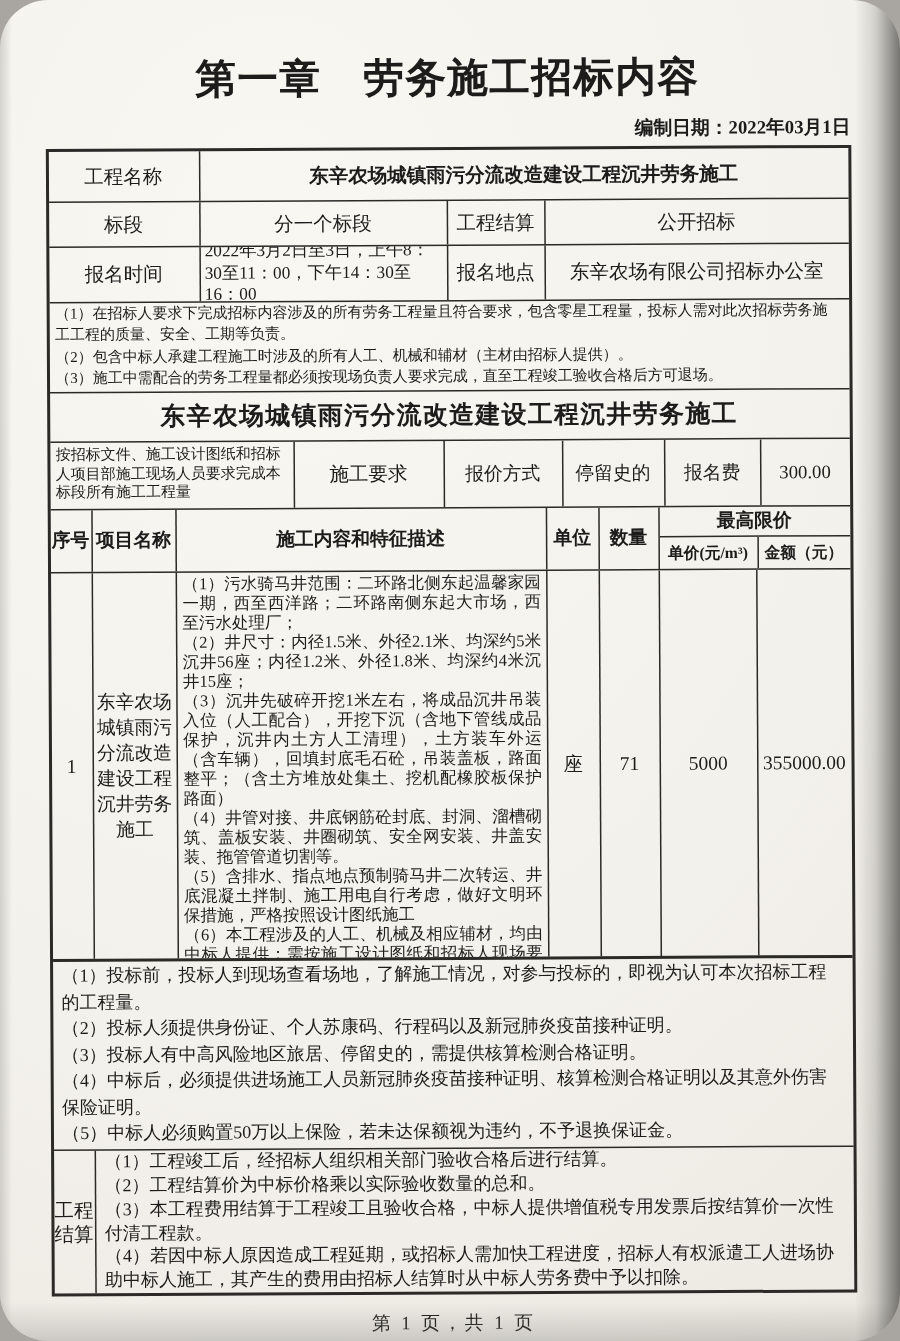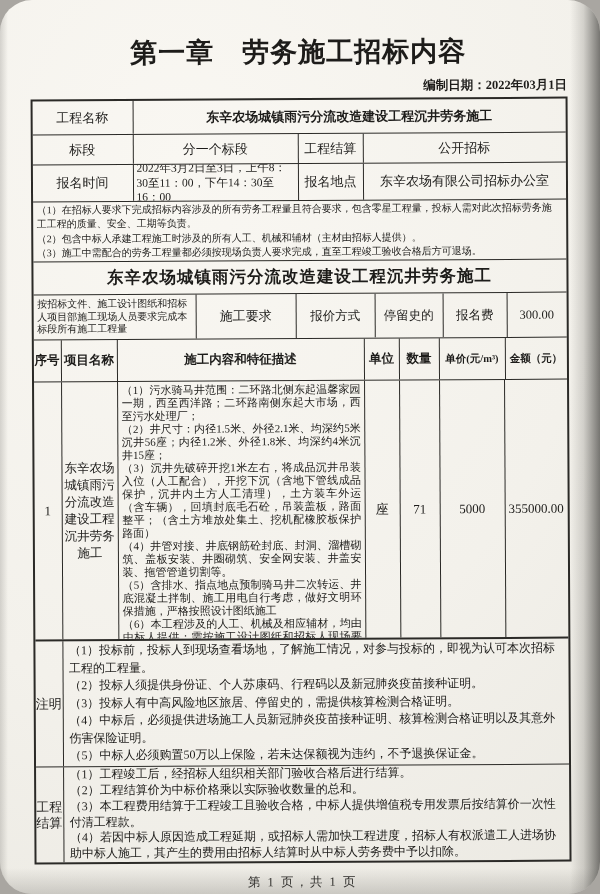"最高限价" div.maxprice-top { html: none -> <div>最高限价</div> }
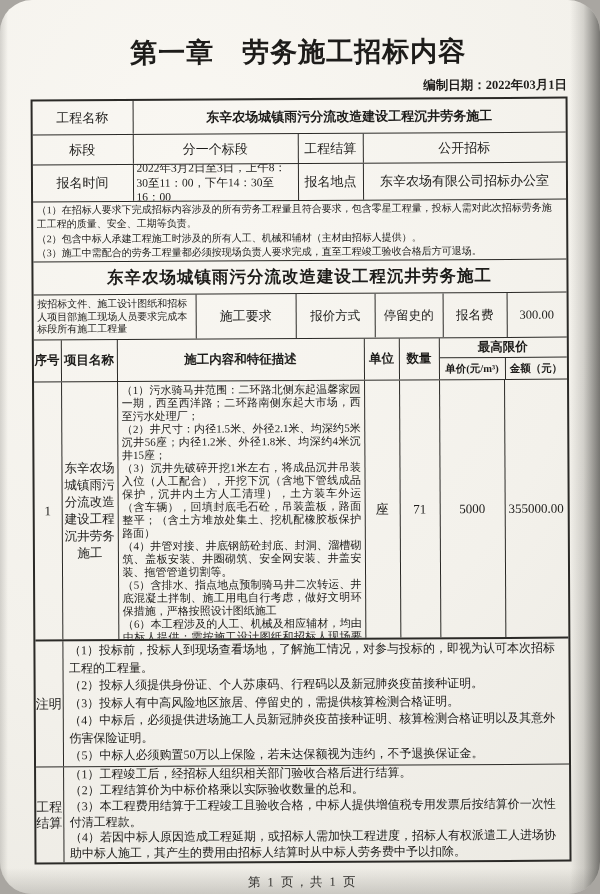"注明" div.td { html: <div>注明</div> -> none }
